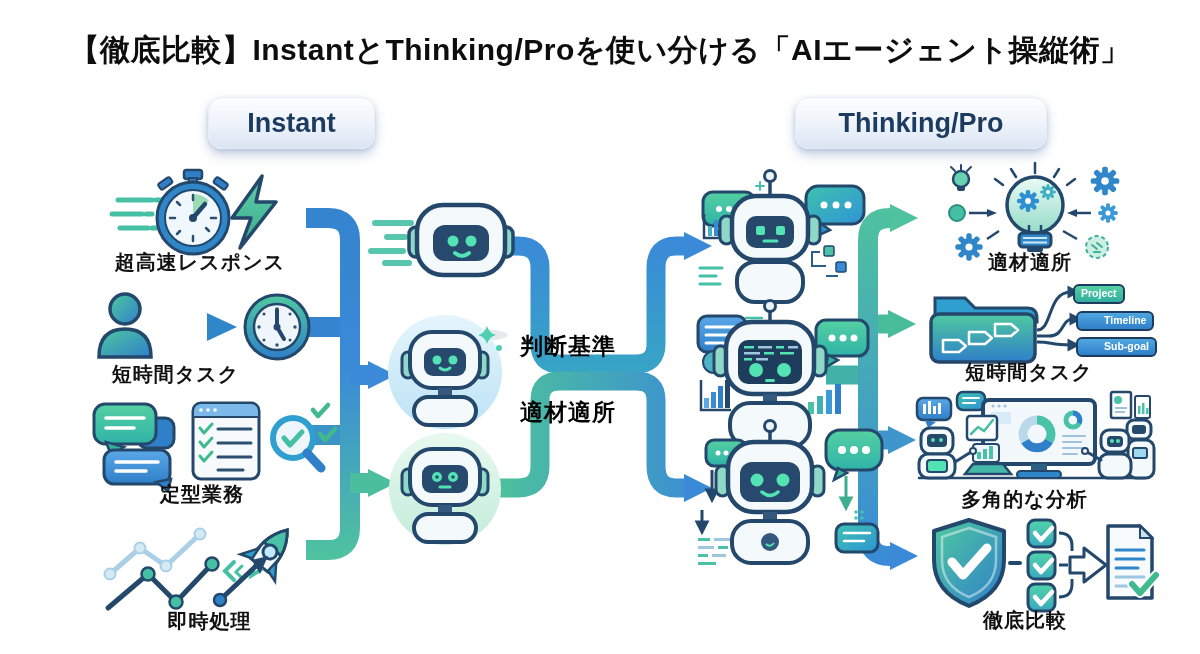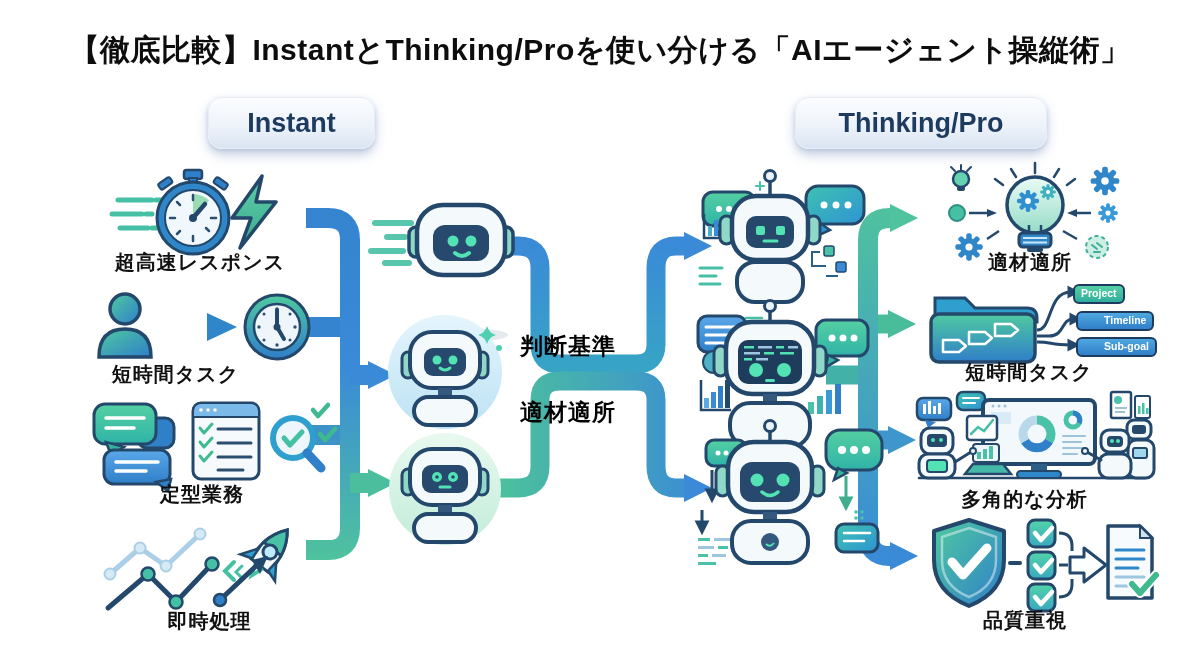"品質重視" div.abs { text: 品質重視 -> 徹底比較 }
